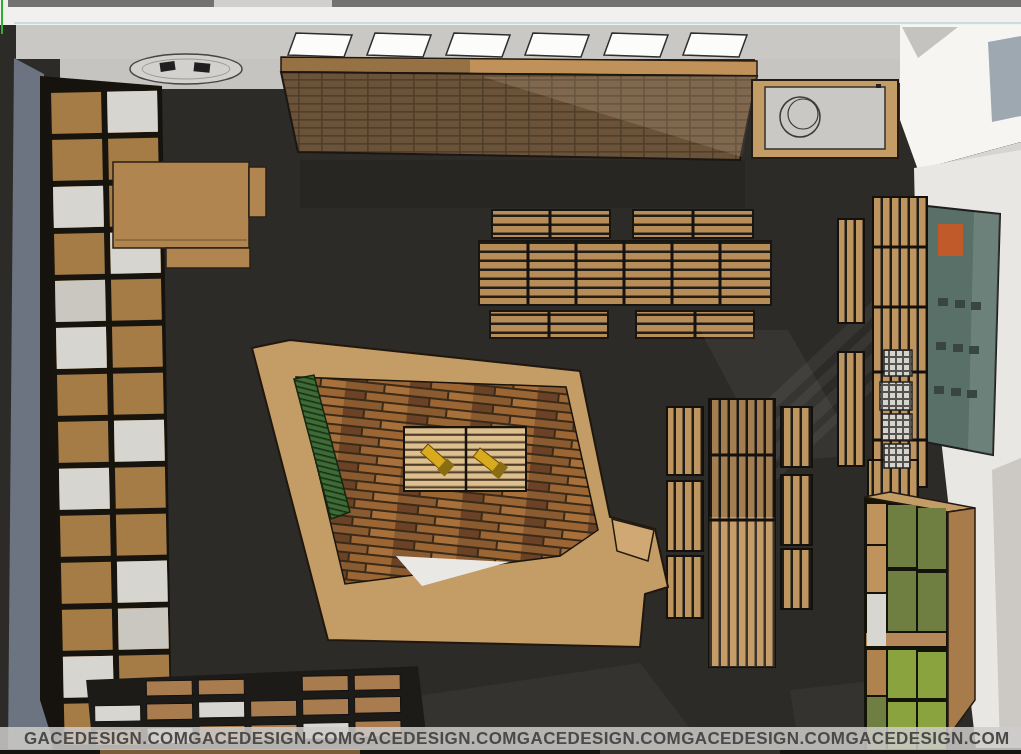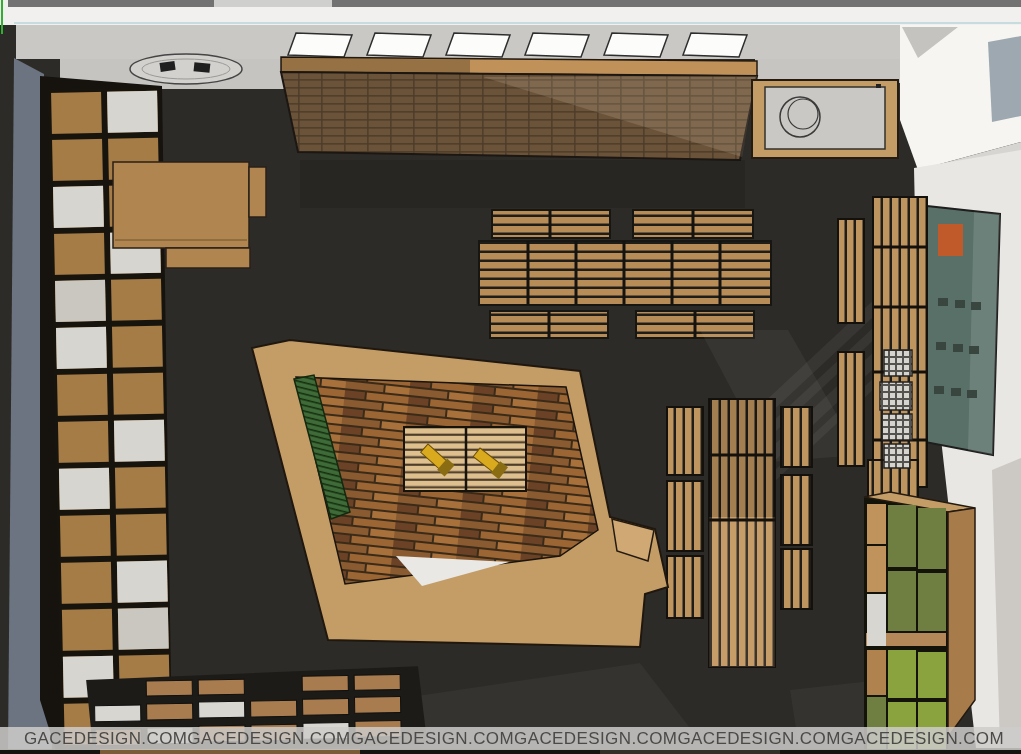"GACEDESIGN.COM" .stage { font-weight: none -> bold }
